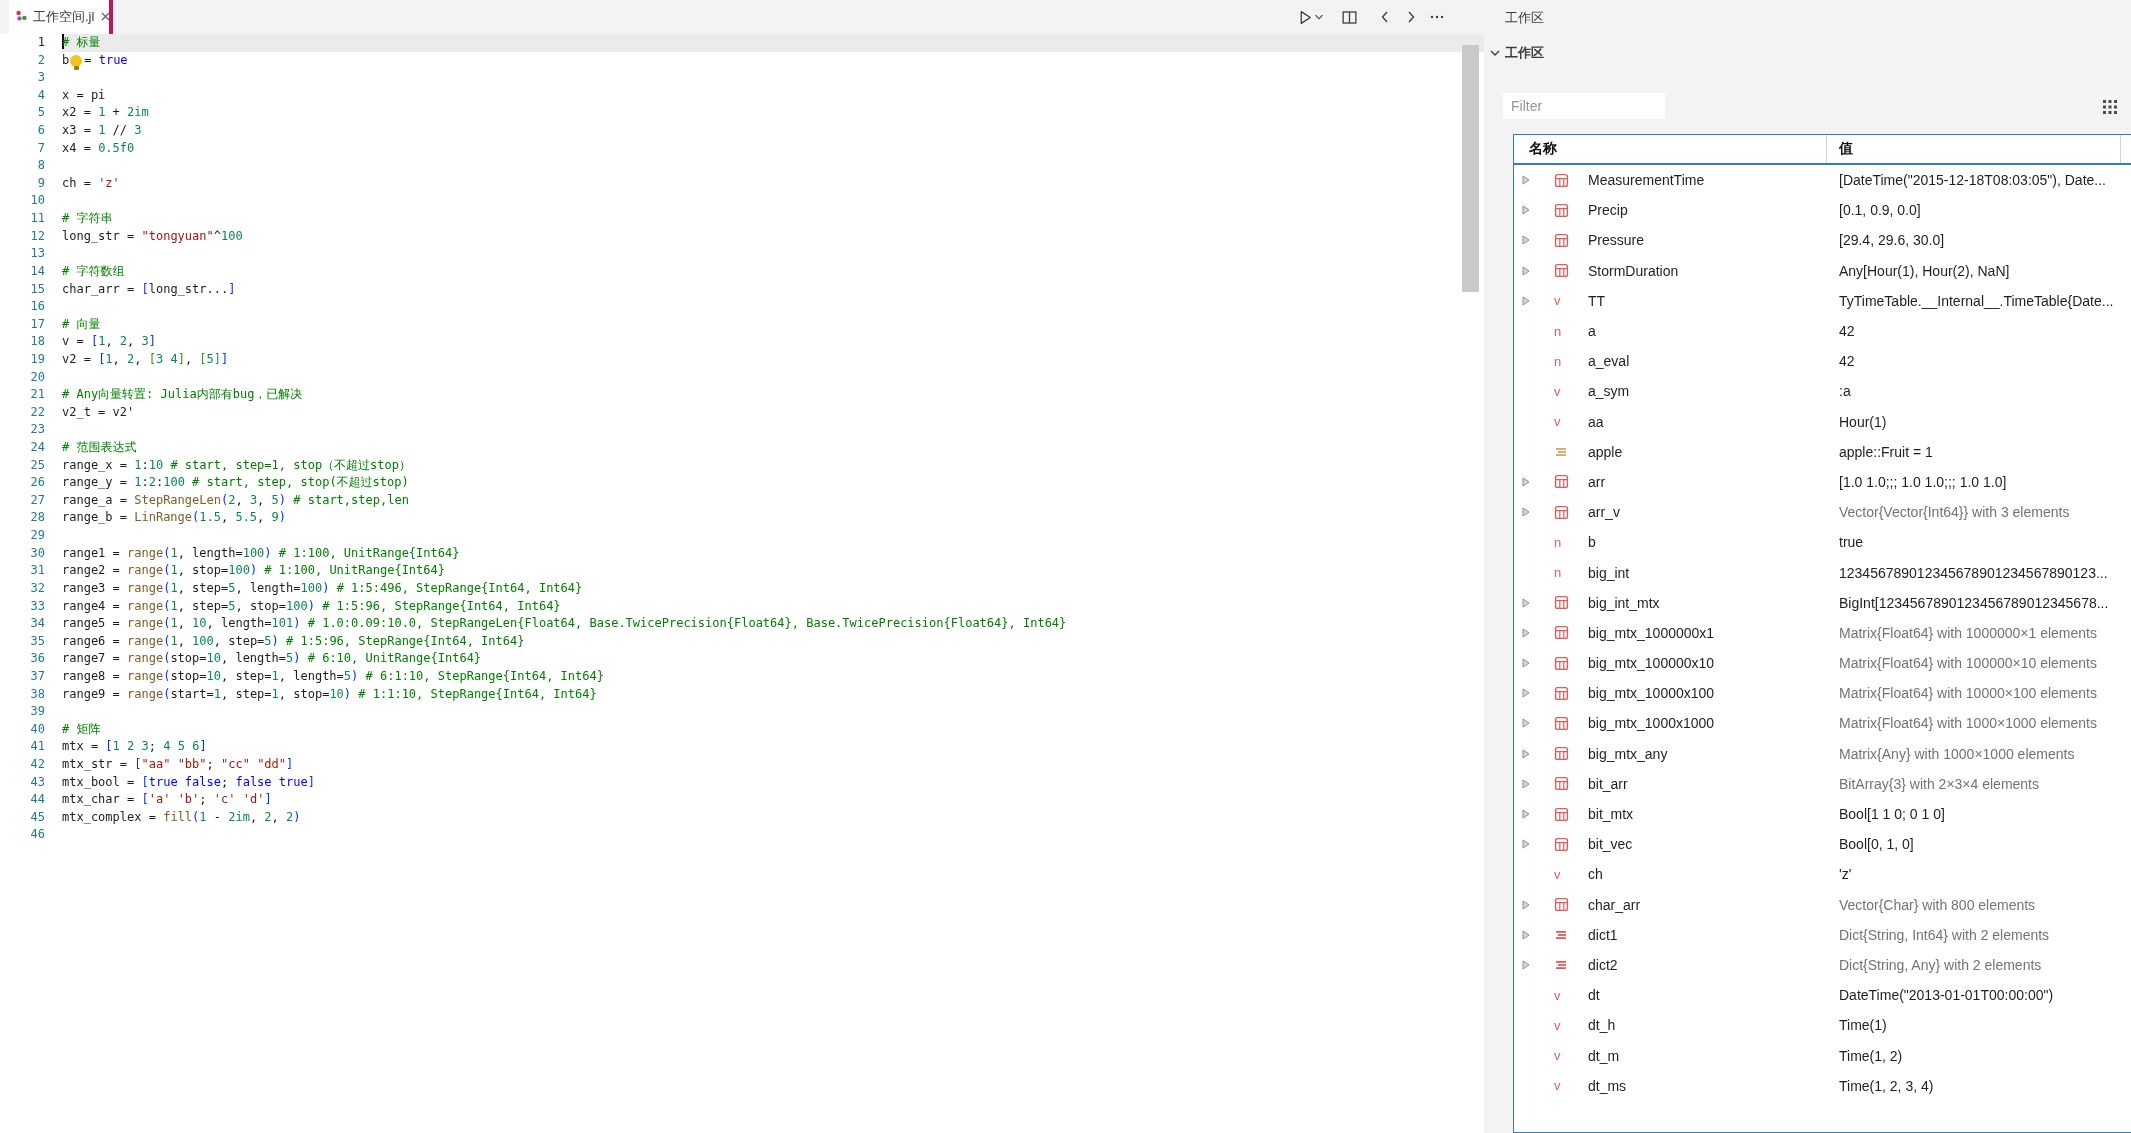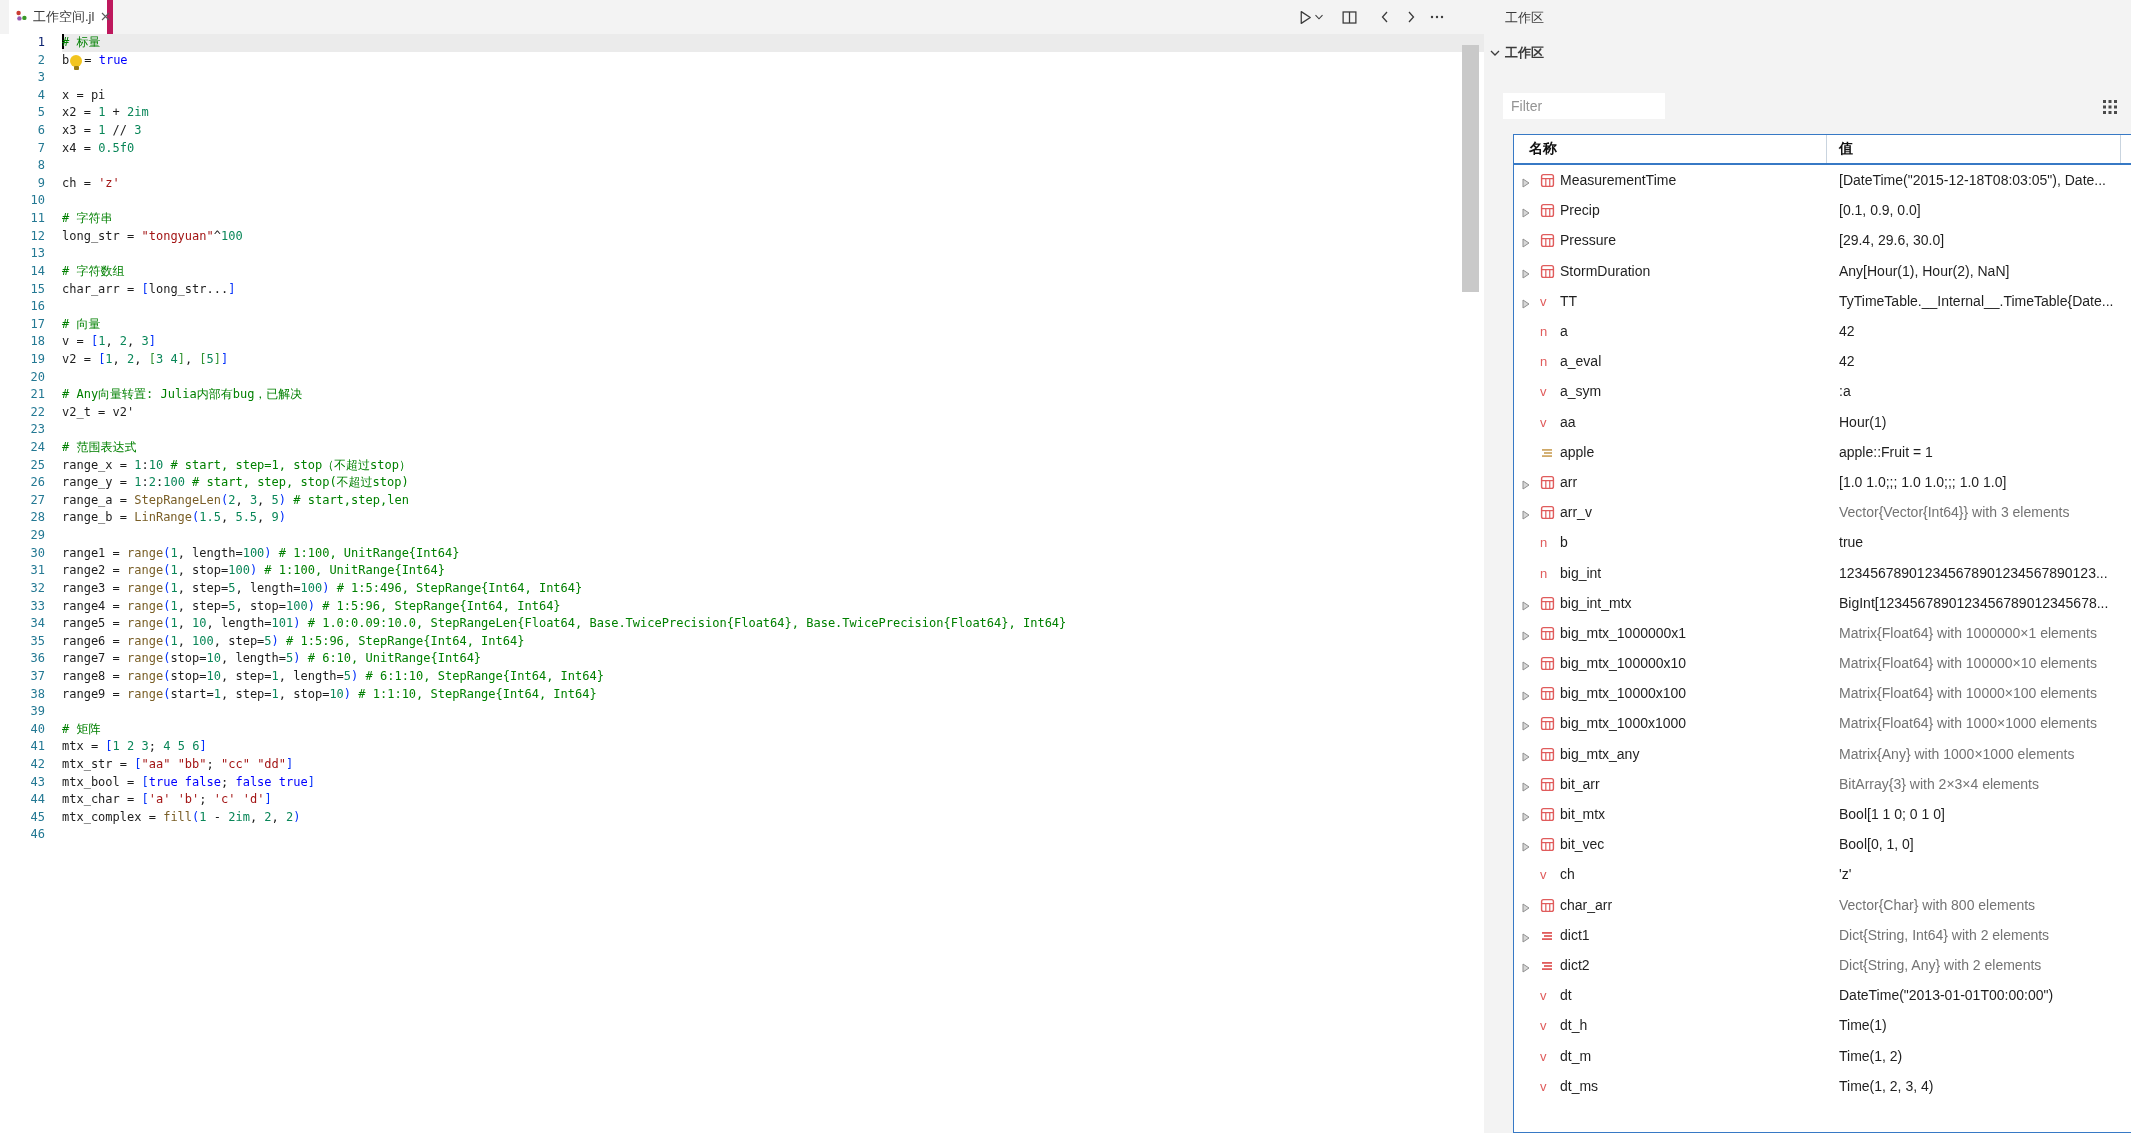"工作空间.jl" .tab { border-right: 6px solid #be185d -> 4px solid #be185d }
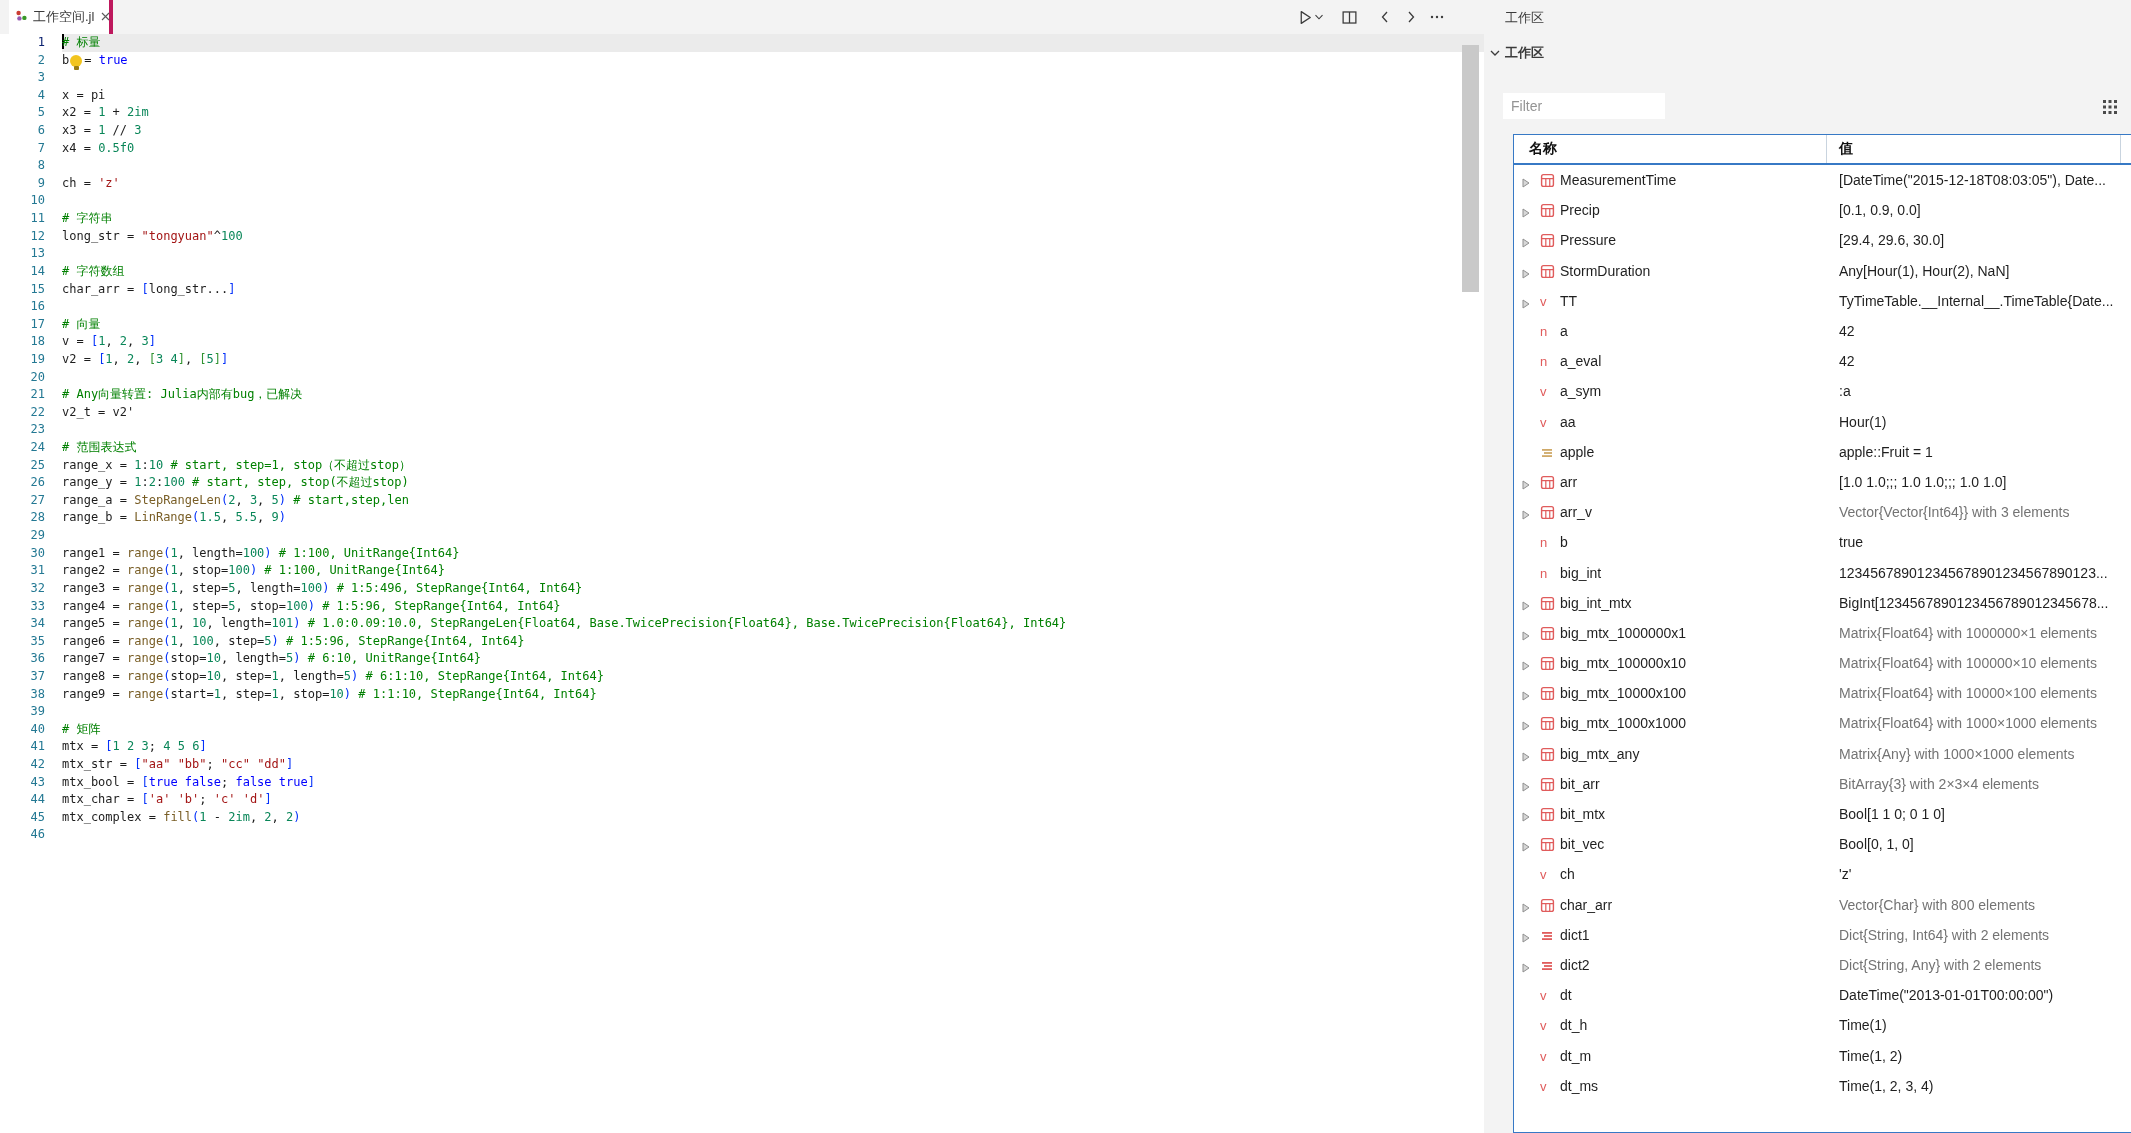"MeasurementTime" .rw-name { align-items: flex-end -> center; gap: none -> 14px }
